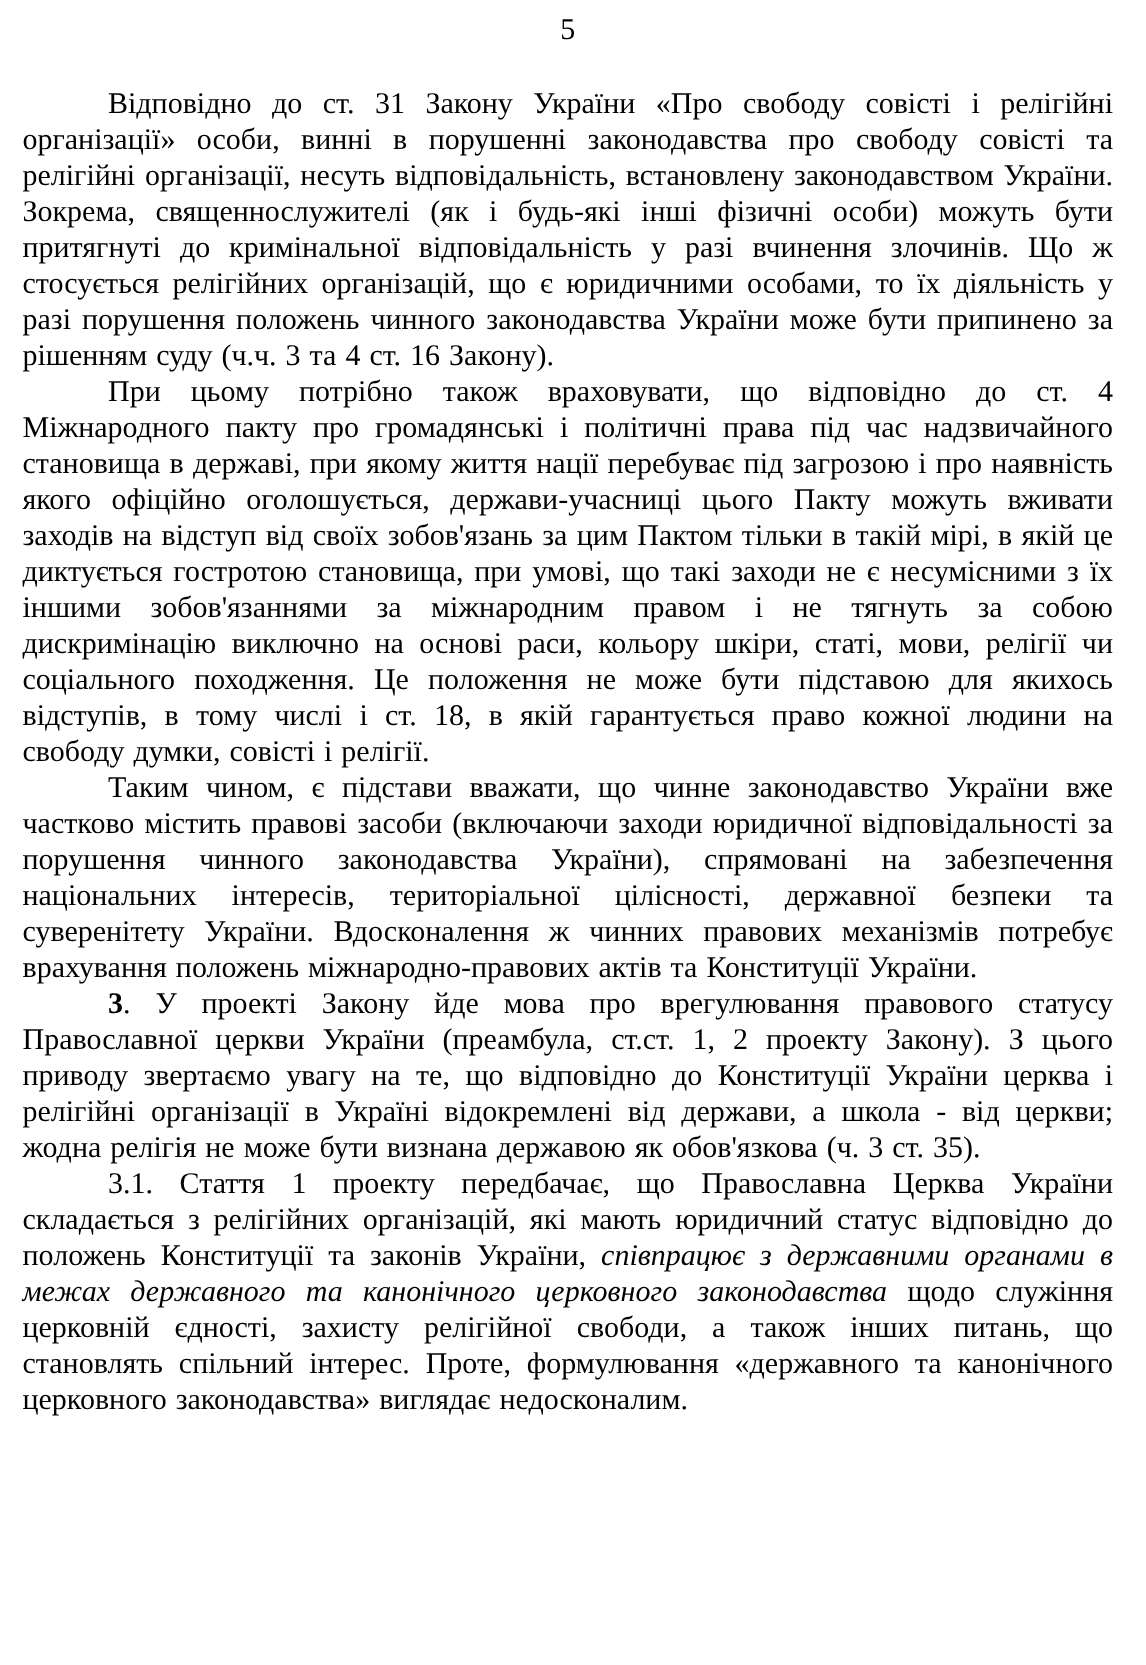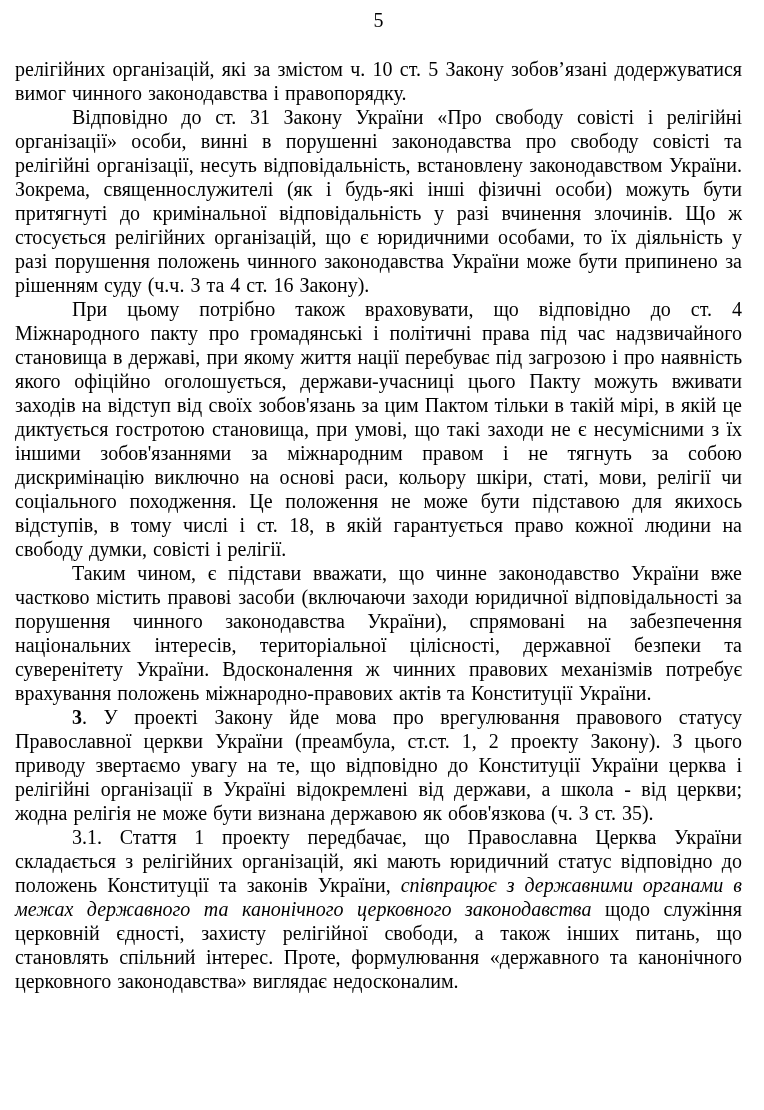"релігійних організацій, які за змістом" p { html: <p><span>релігійних організацій, які за змістом ч. 10 ст. 5 Закону зобов’язані додержуватися вимог чинного законодавства і правопорядку.</span></p> -> none }
